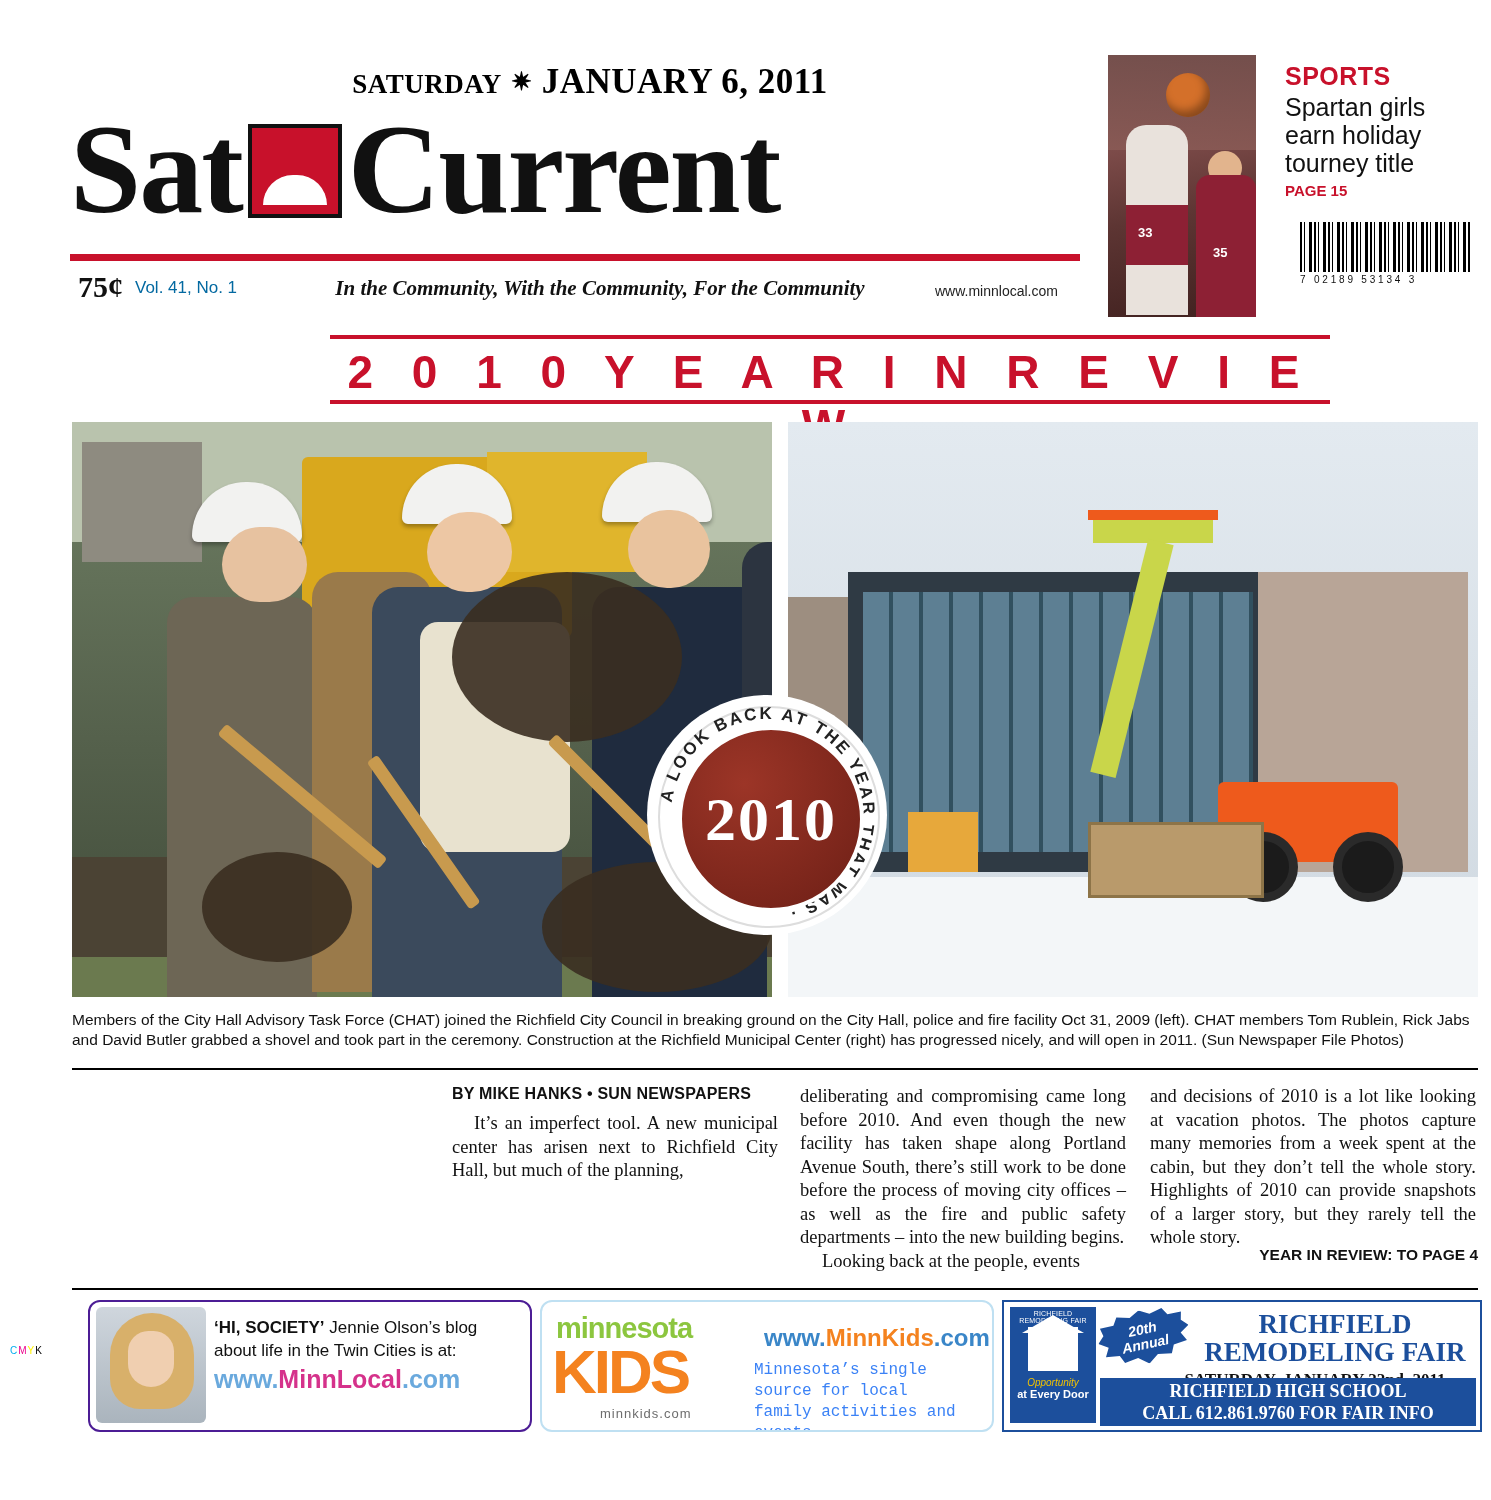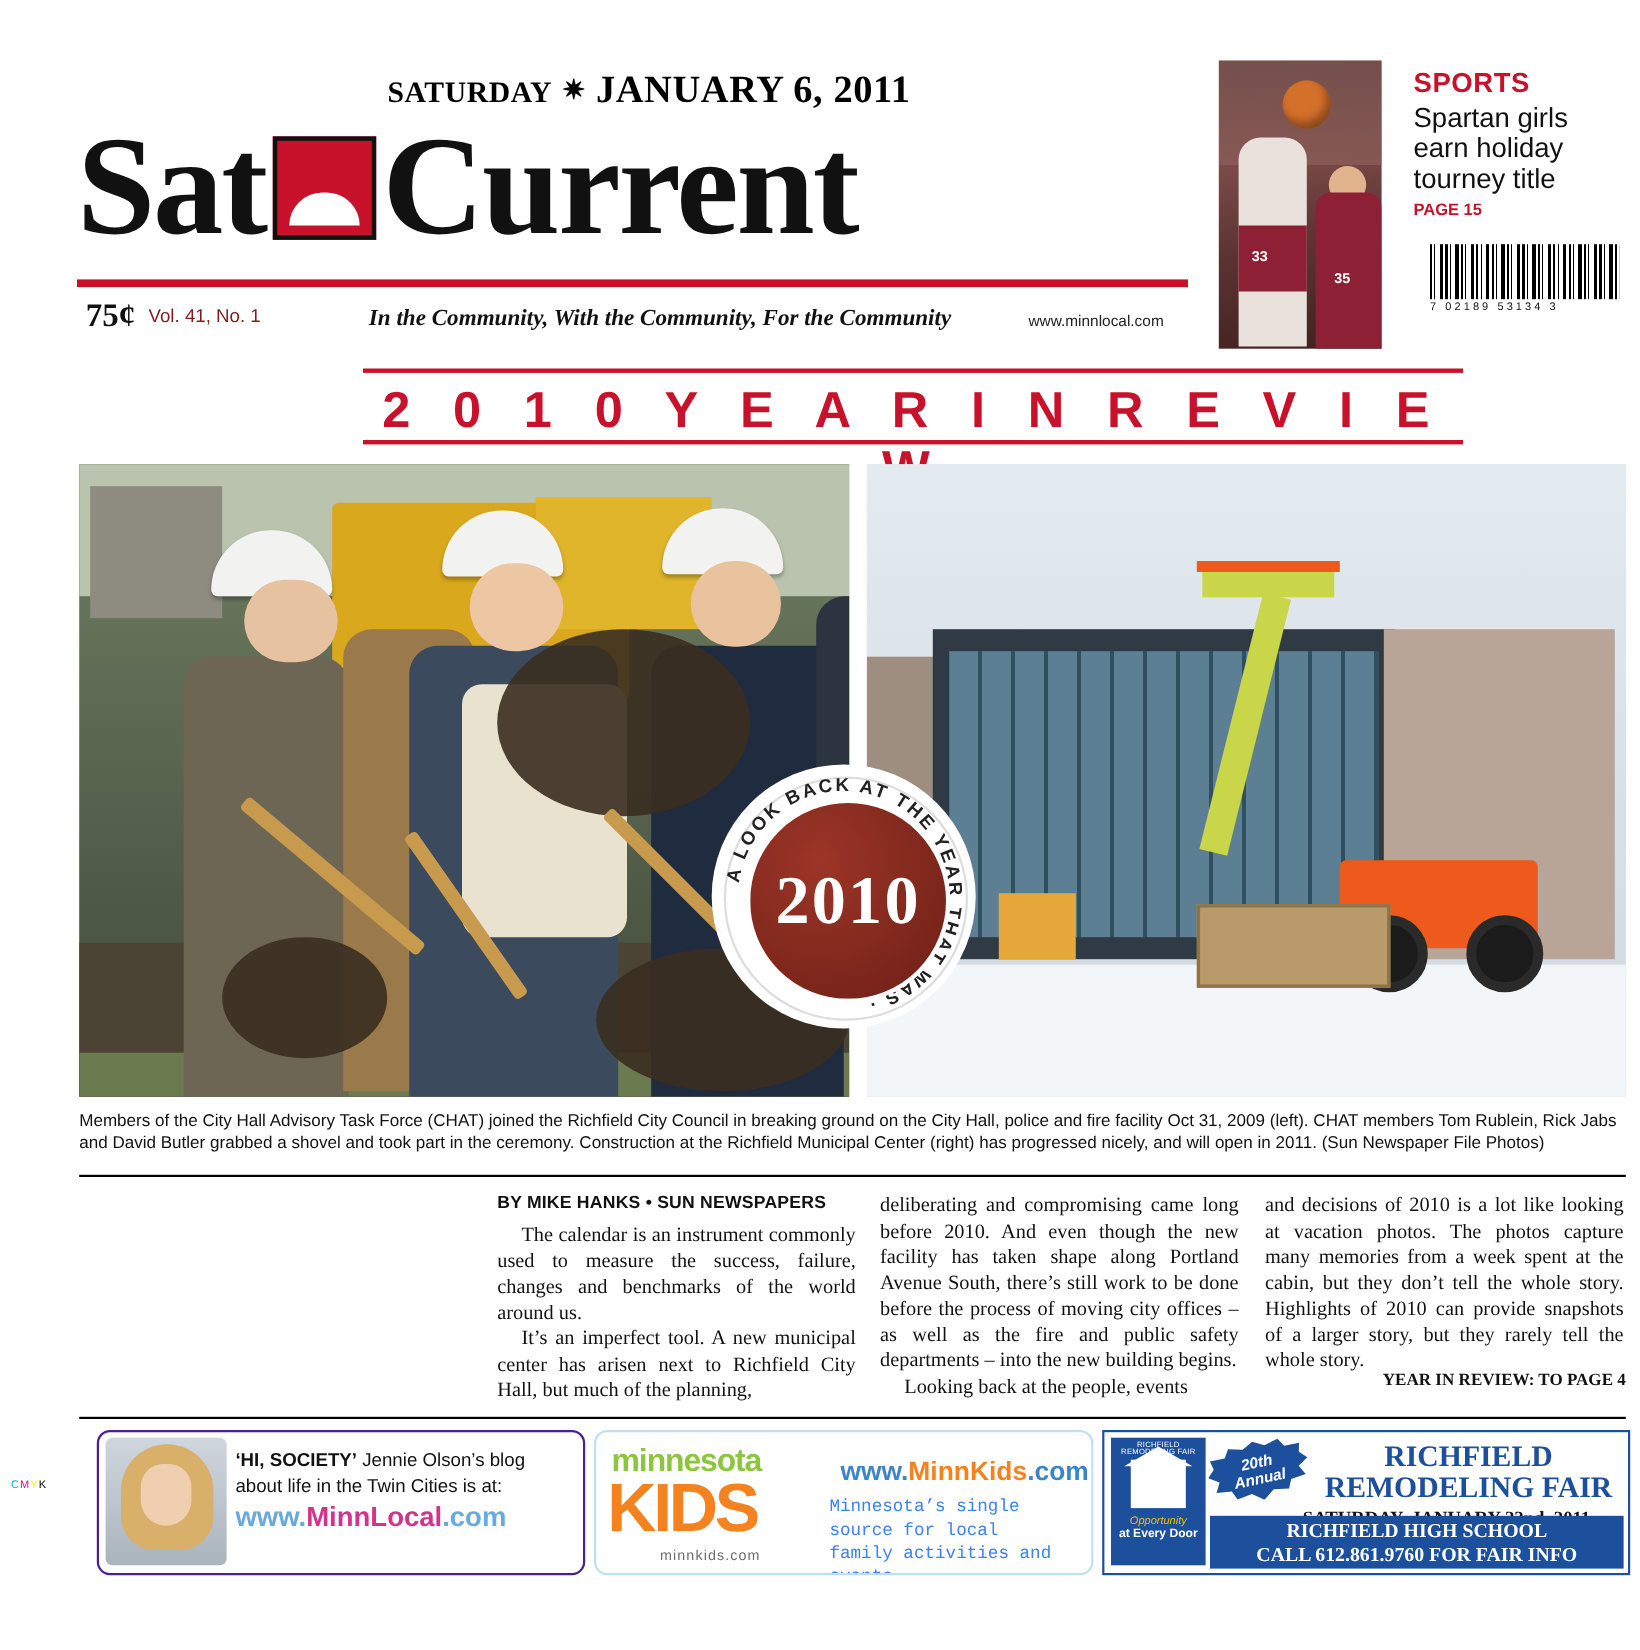"Vol. 41, No. 1" .vol { color: #7f1d1d -> #0369a1 }
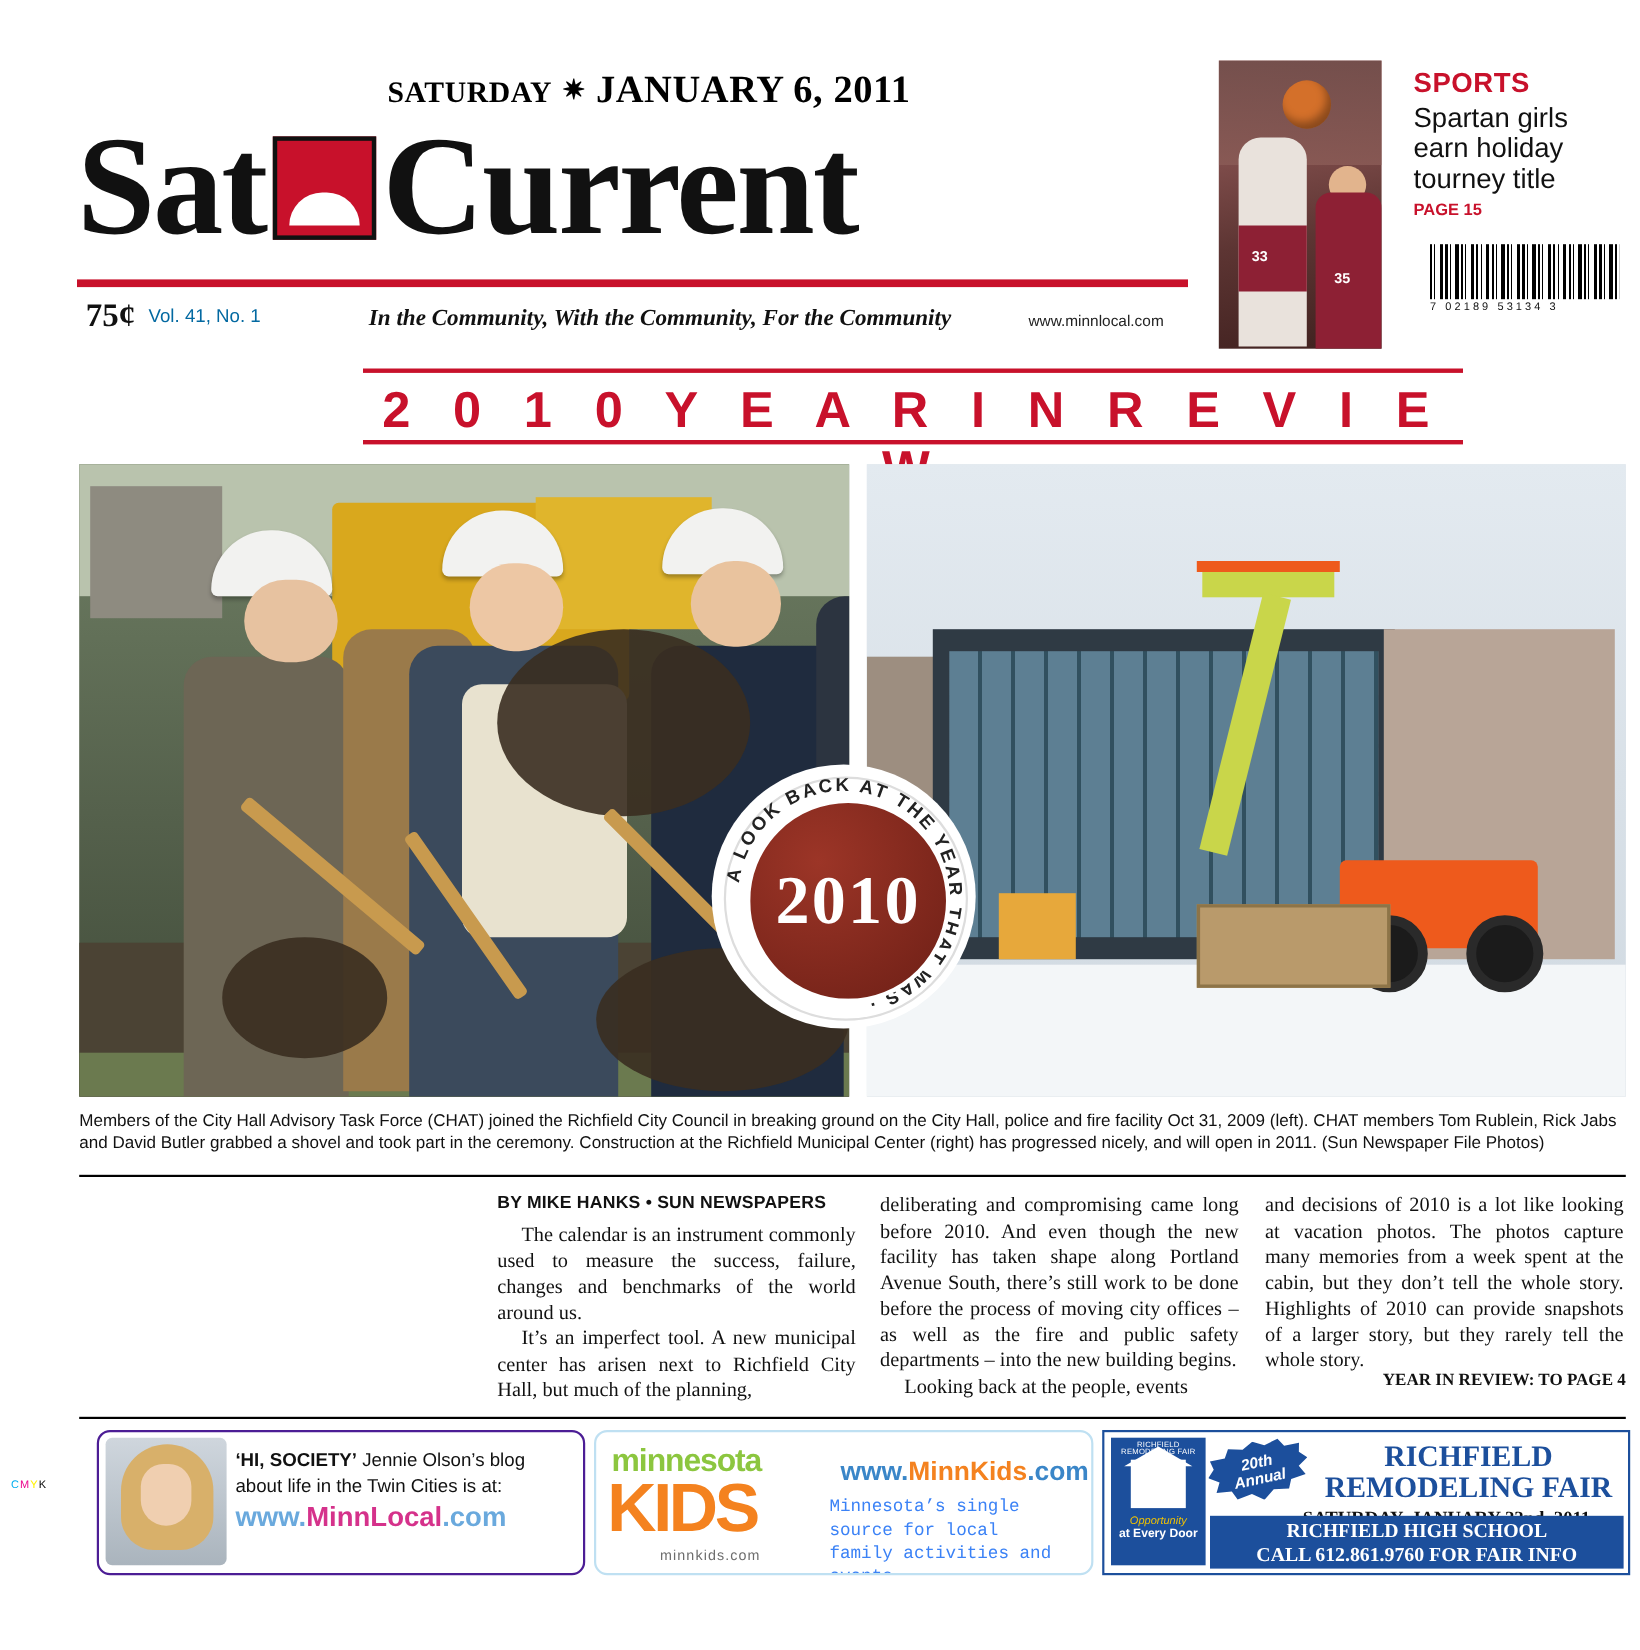"The calendar is an instrument" p { html: <p>The calendar is an instrument commonly used to measure the success, failure, changes and benchmarks of the world around us.</p> -> none }
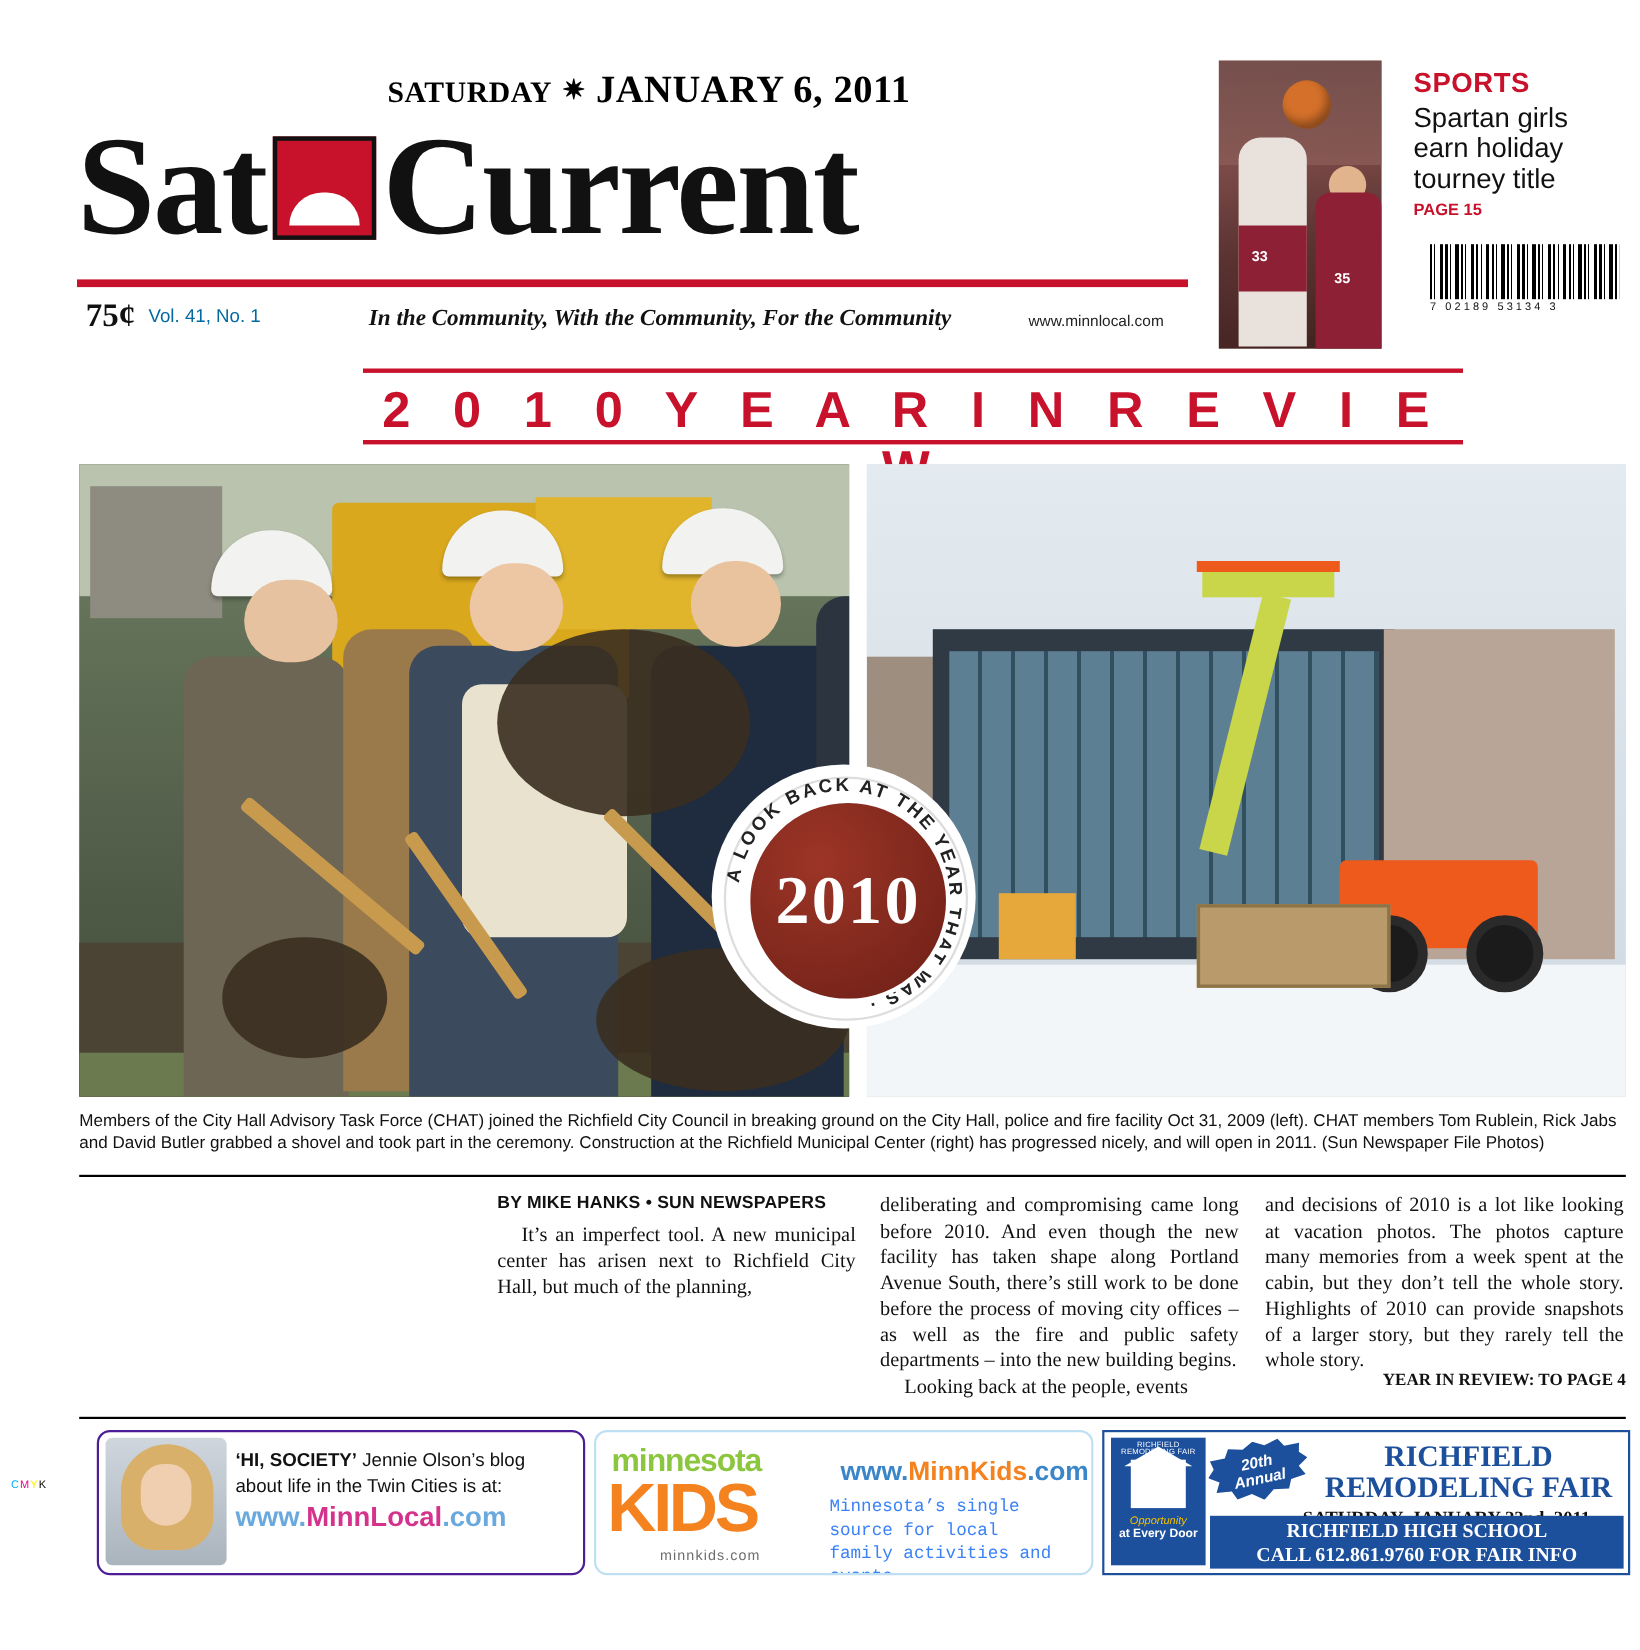"YEAR IN REVIEW: TO PAGE" .jump { font-family: Liberation Serif, serif -> Liberation Sans, sans-serif }
